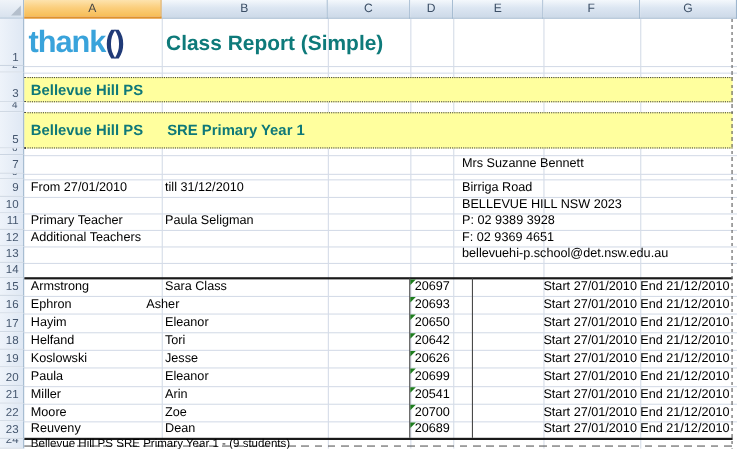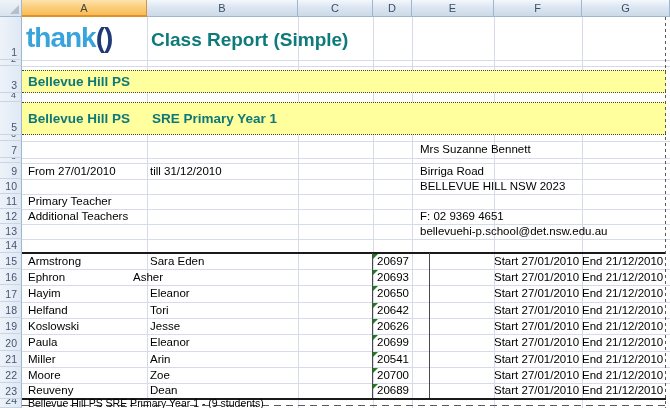"Paula Seligman" div.cell { html: none -> <div>Paula Seligman</div> }
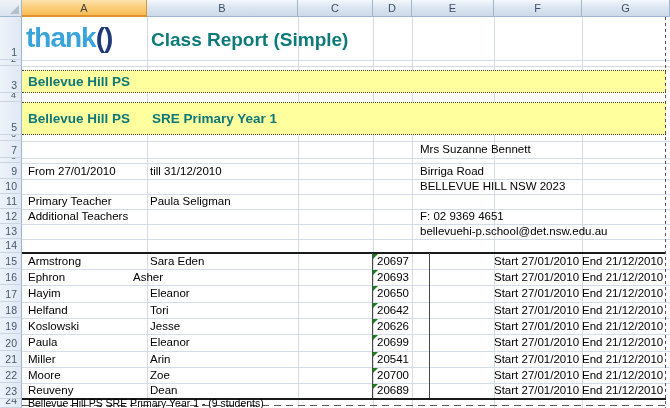"P: 02 9389 3928" div.cell { html: none -> <div>P: 02 9389 3928</div> }
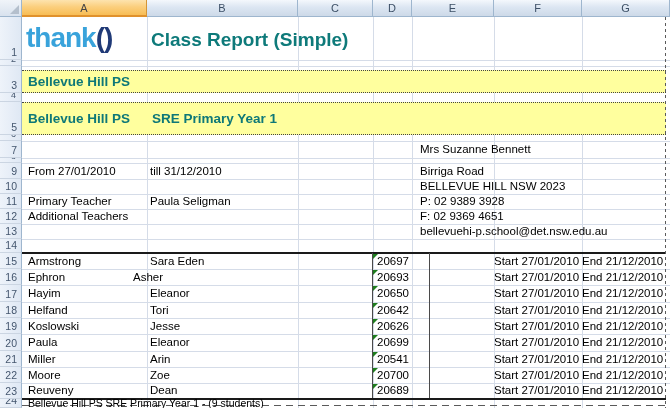"Sara Eden" div.cell { text: Eden -> Class }
